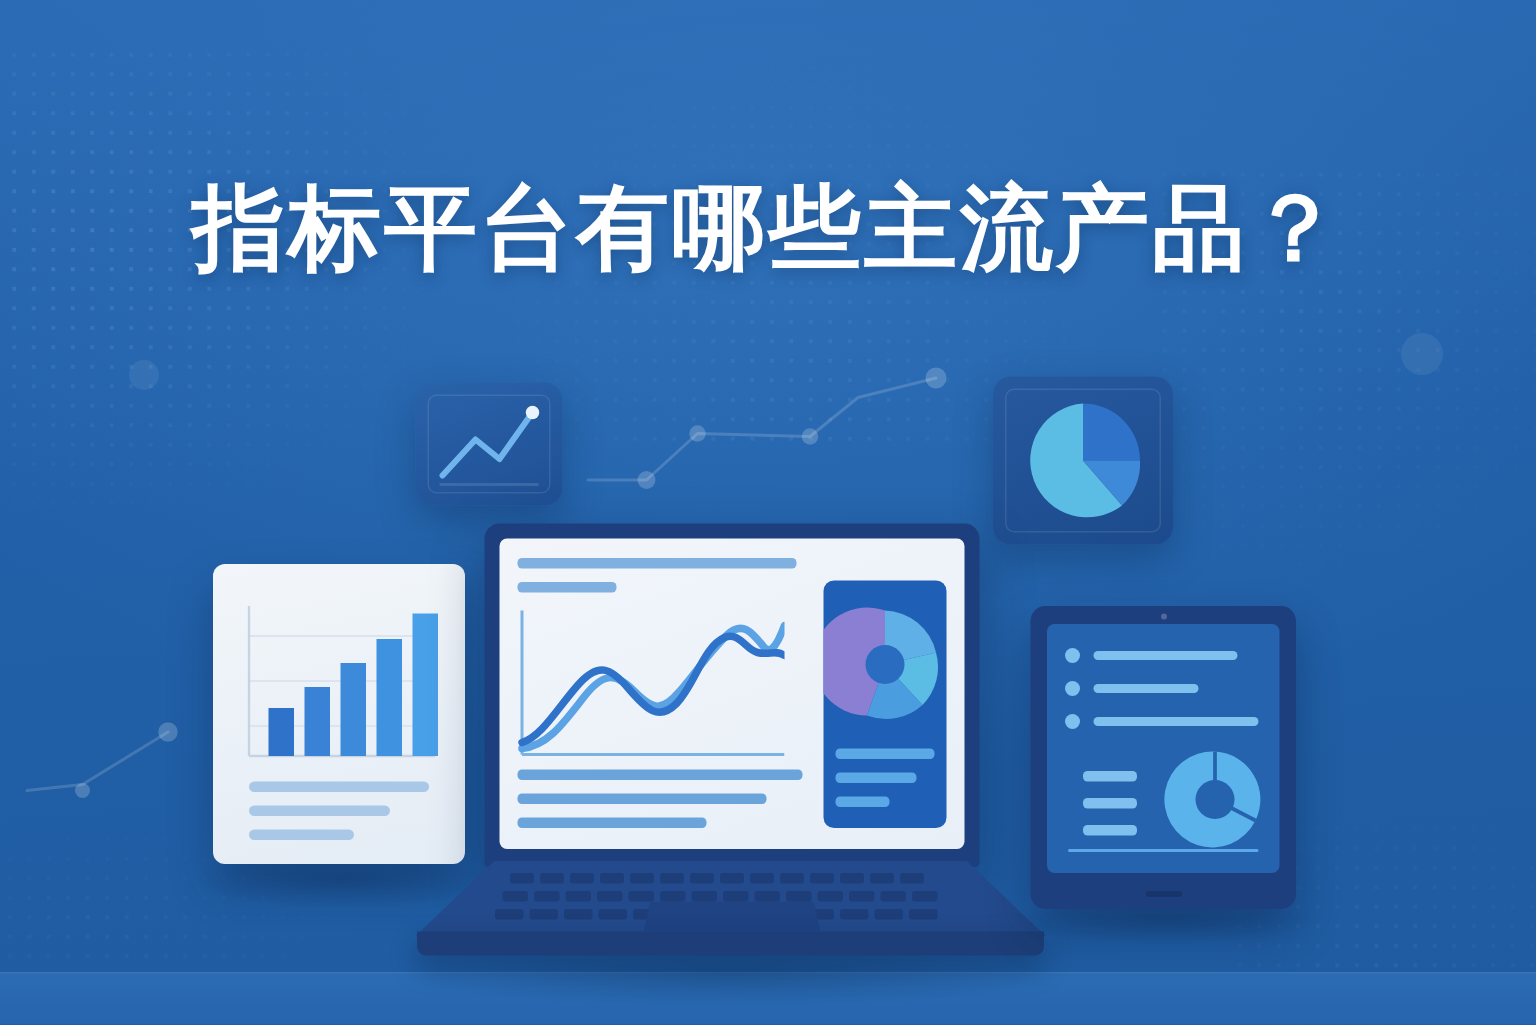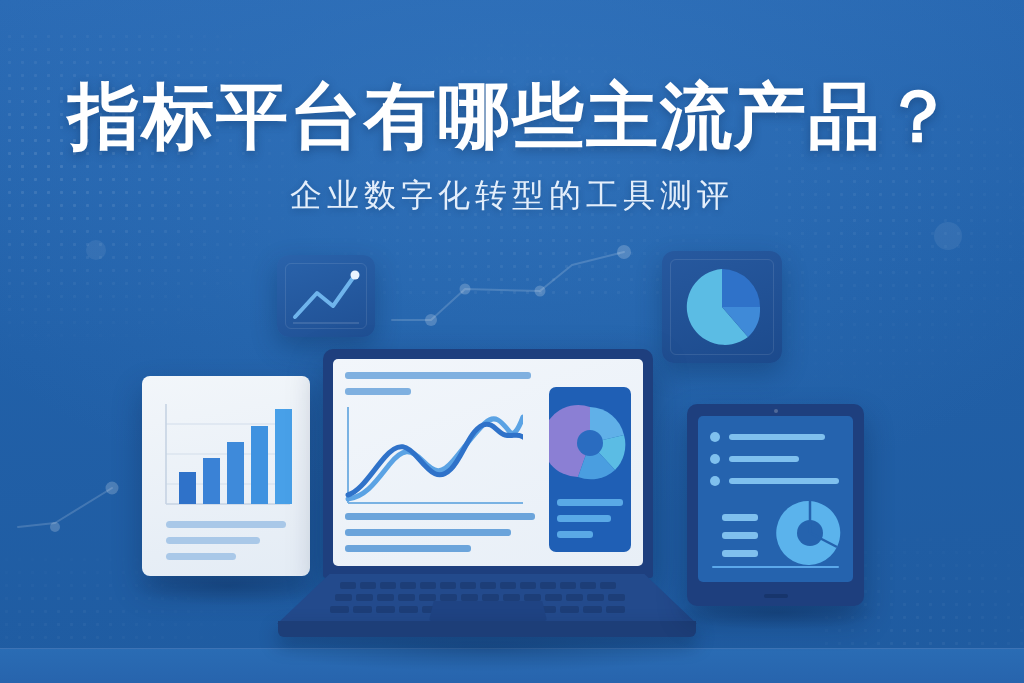"指标平台有哪些主流产品？" .title { font-size: 72px -> 62px; margin-top: 78px -> 120px }
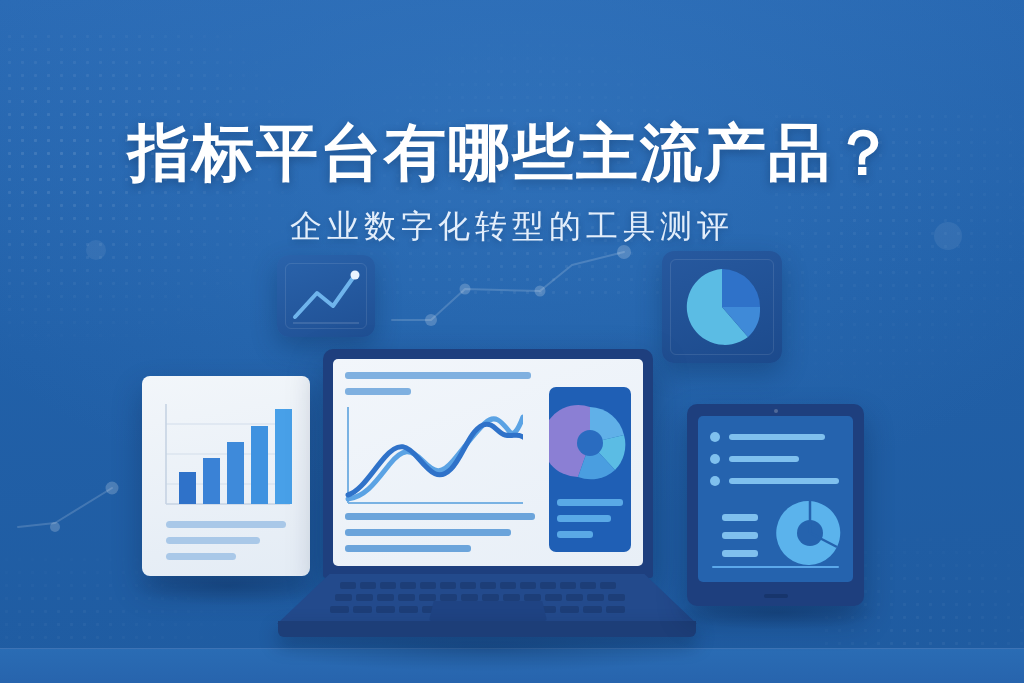"企业数字化转型的工具测评" h2.subtitle { html: <h2>企业数字化转型的工具测评</h2> -> none }
